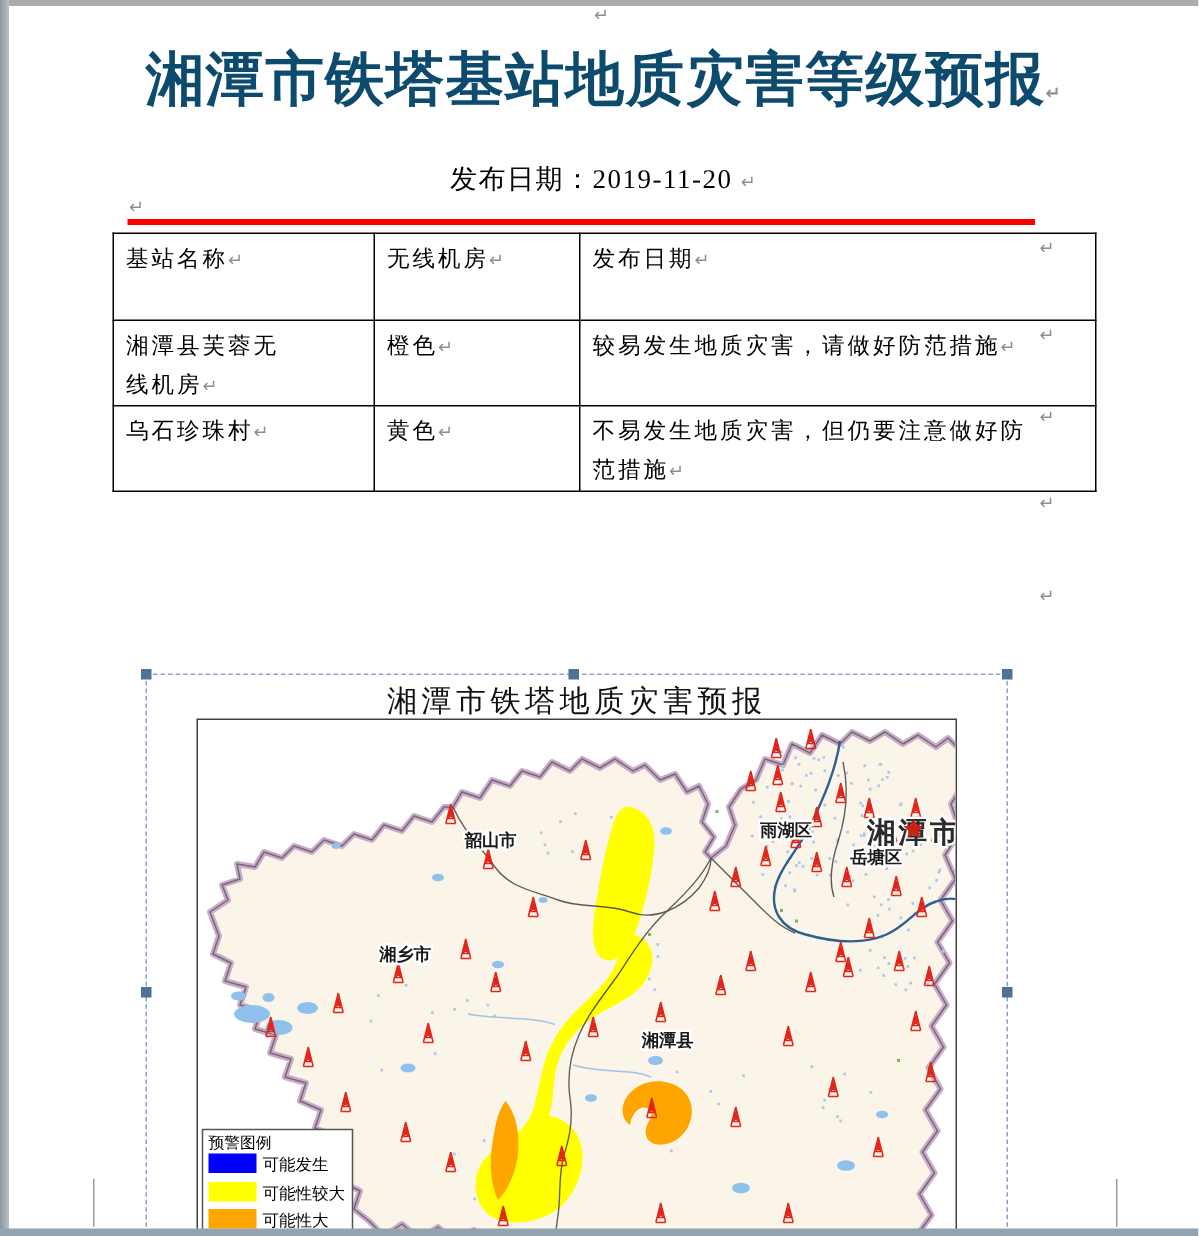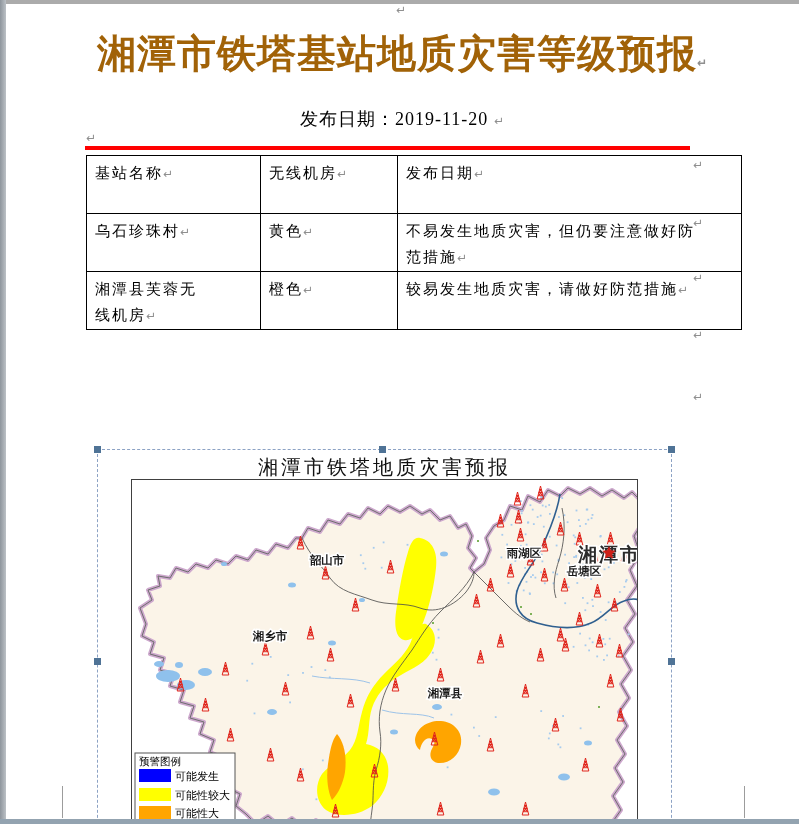"湘潭市铁塔基站地质灾害等级预报" .doc-title { color: #a16207 -> #0c4a6e }
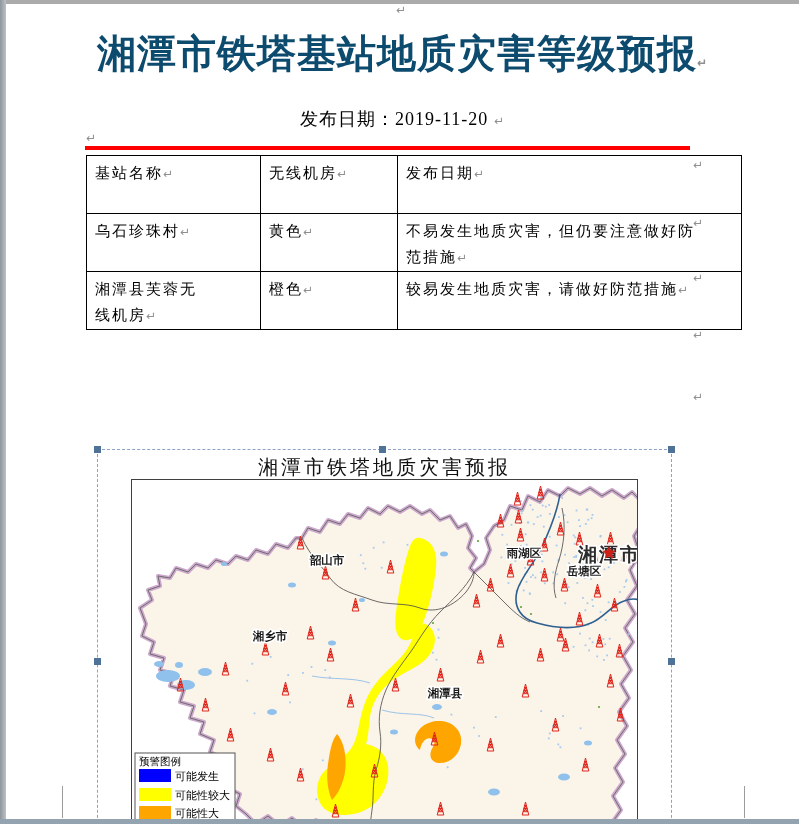"基站名称" table.forecast { left: 86px -> 75px }
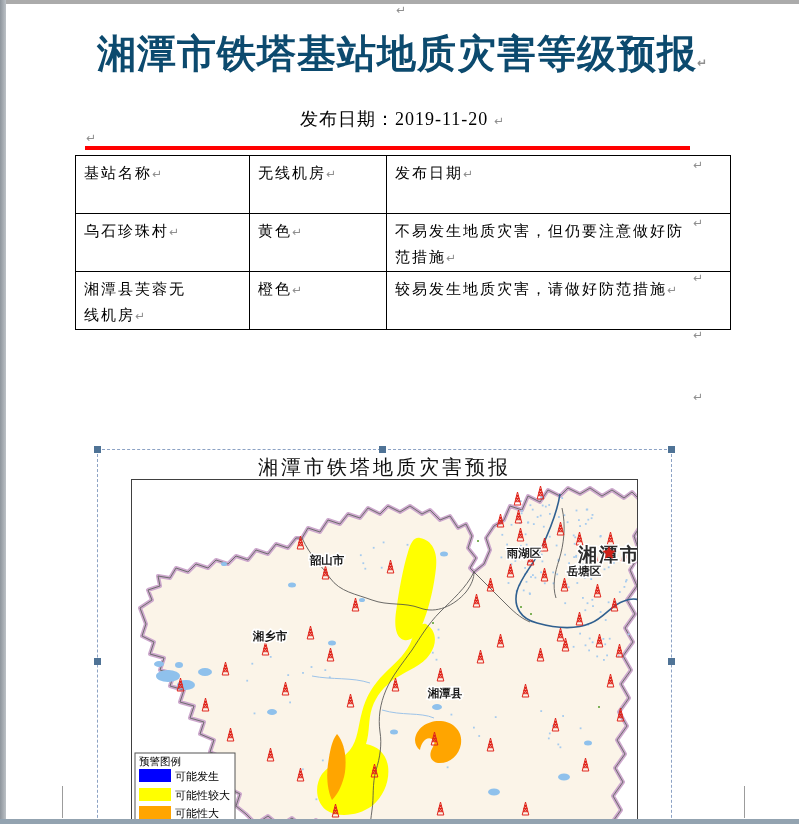"乌石珍珠村" tr { order: before "湘潭县芙蓉无" -> after "湘潭县芙蓉无" }
